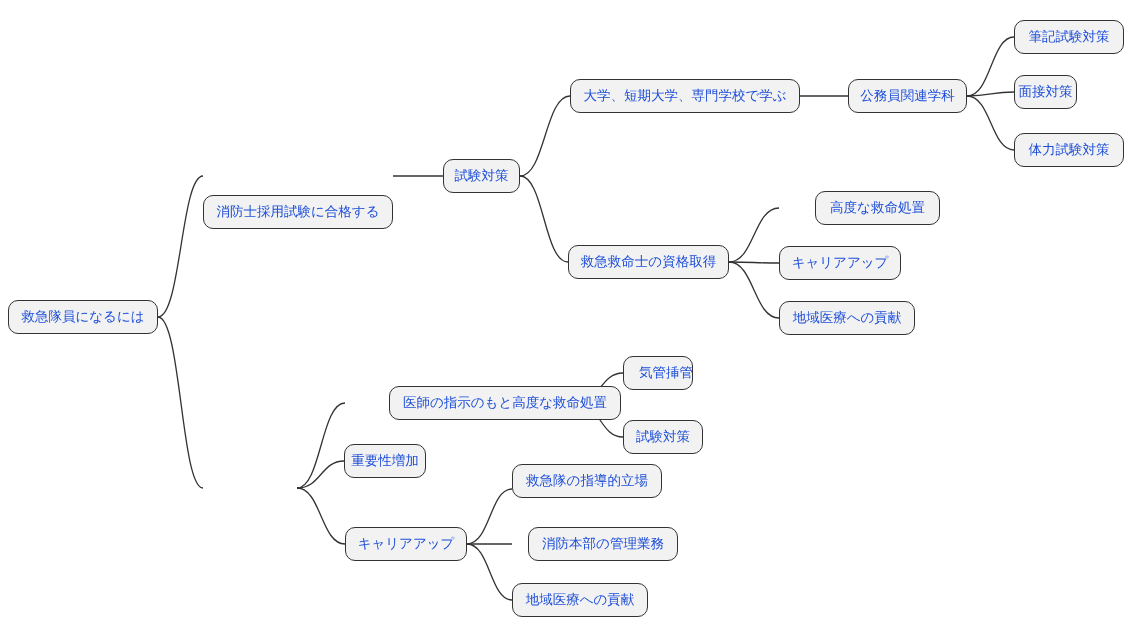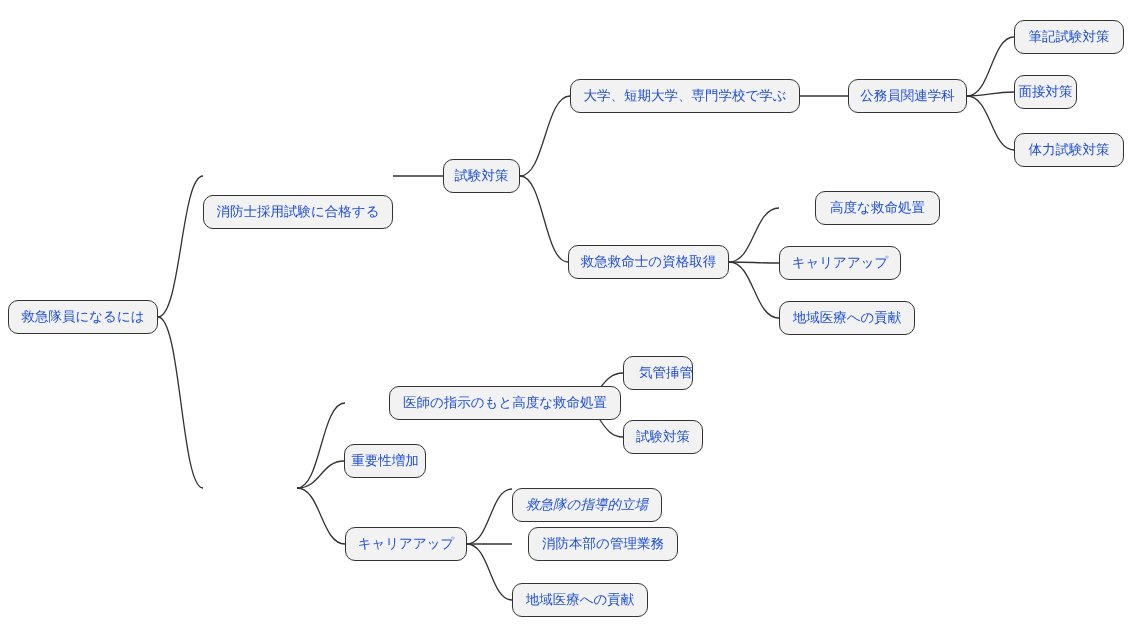"救急隊の指導的立場" div.node { font-style: italic -> none; top: 488px -> 464px }
